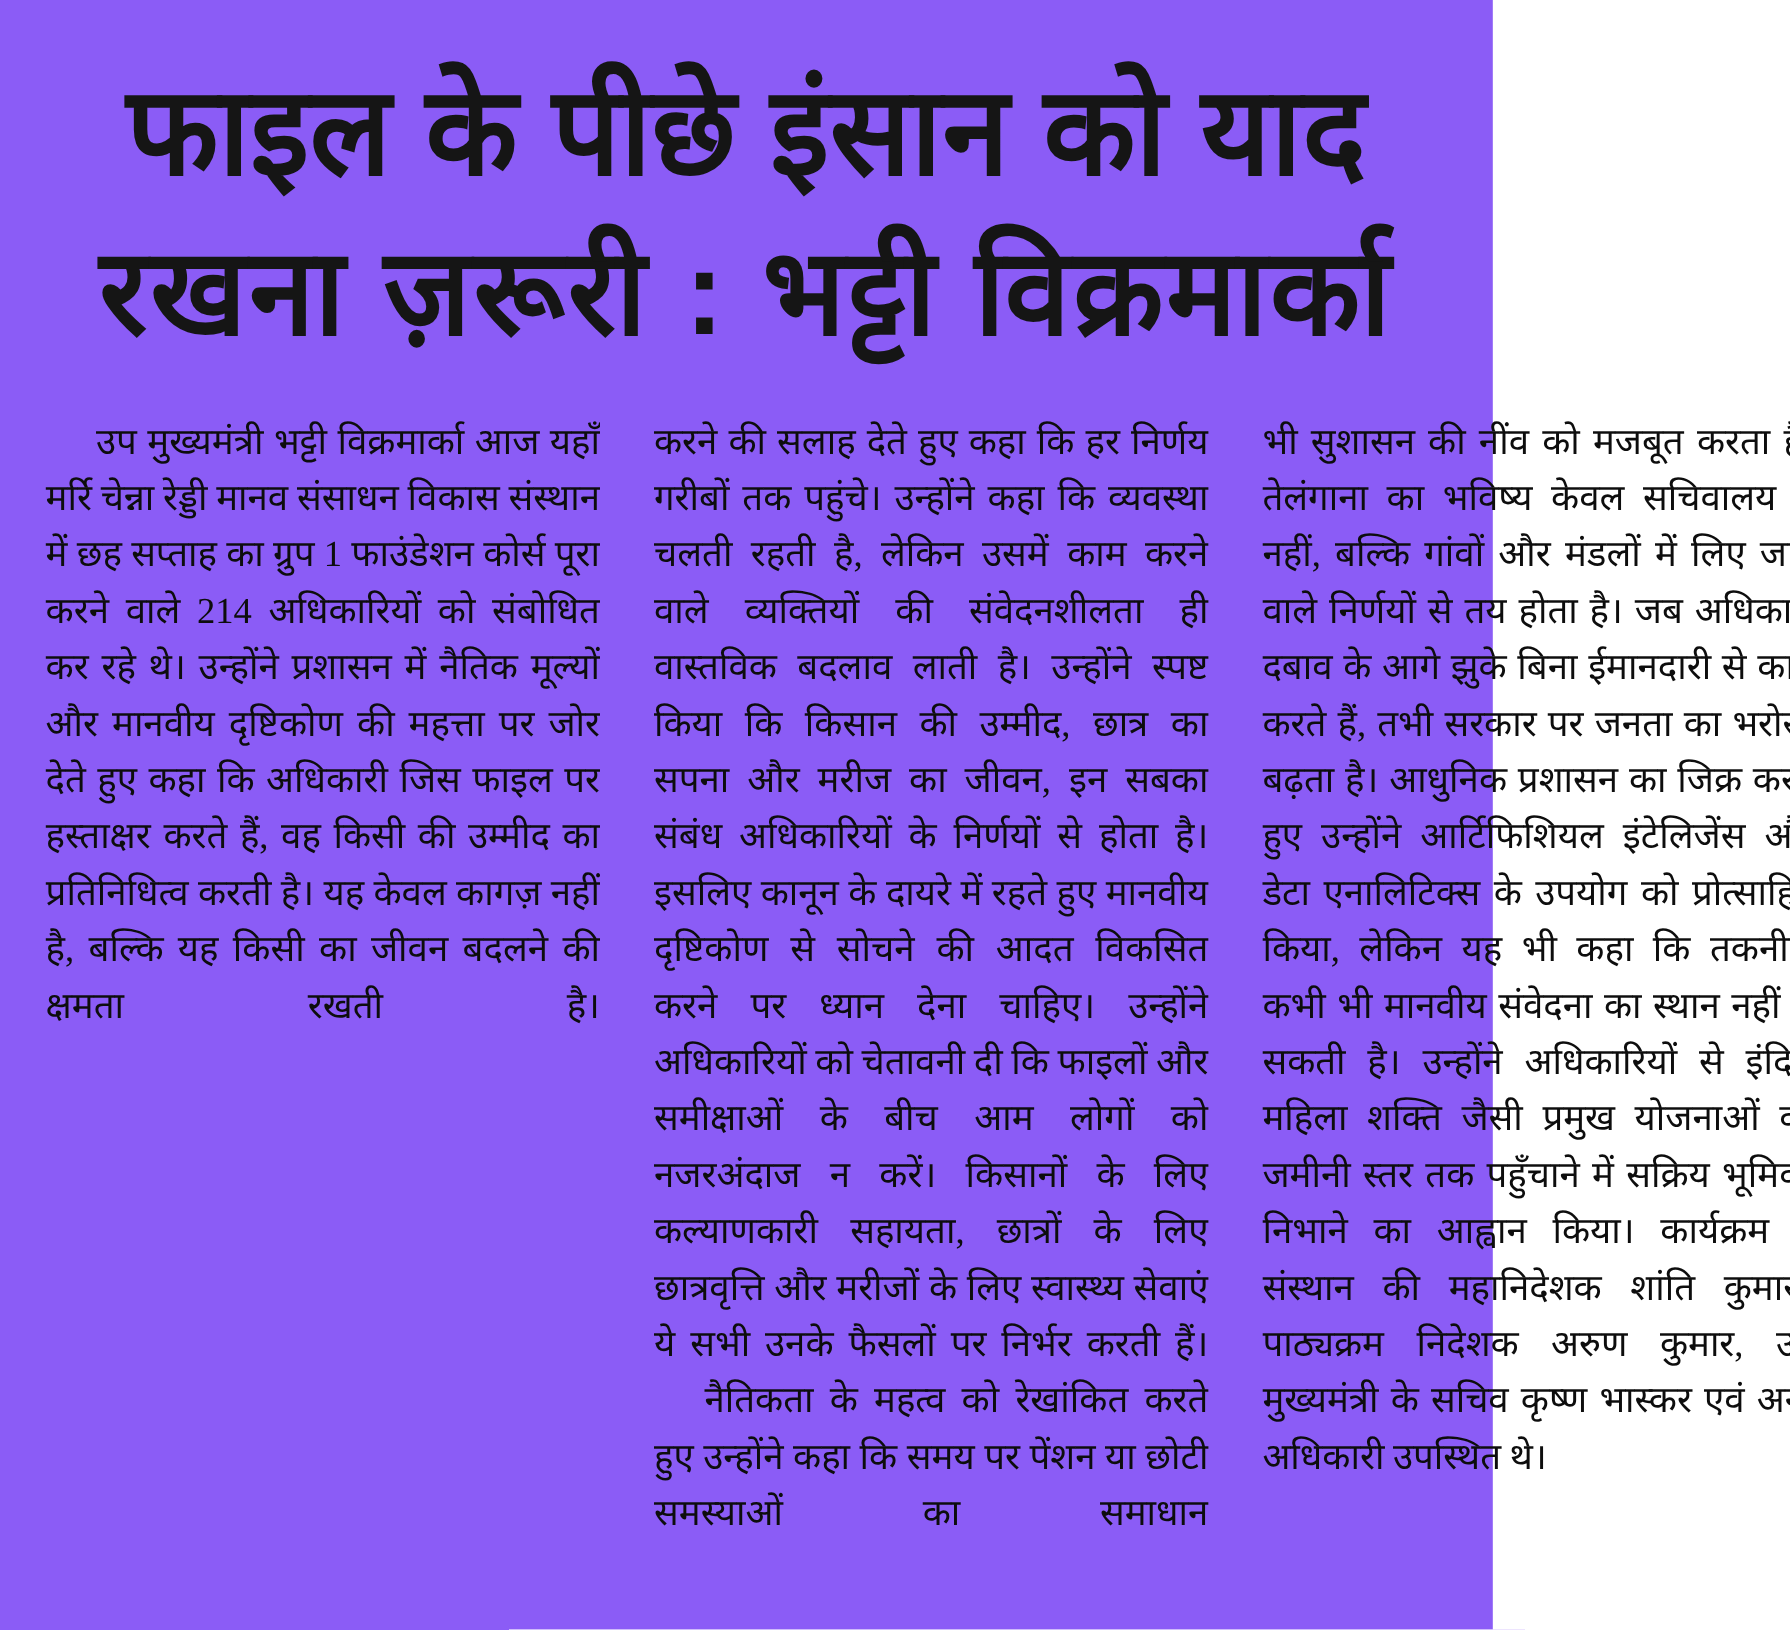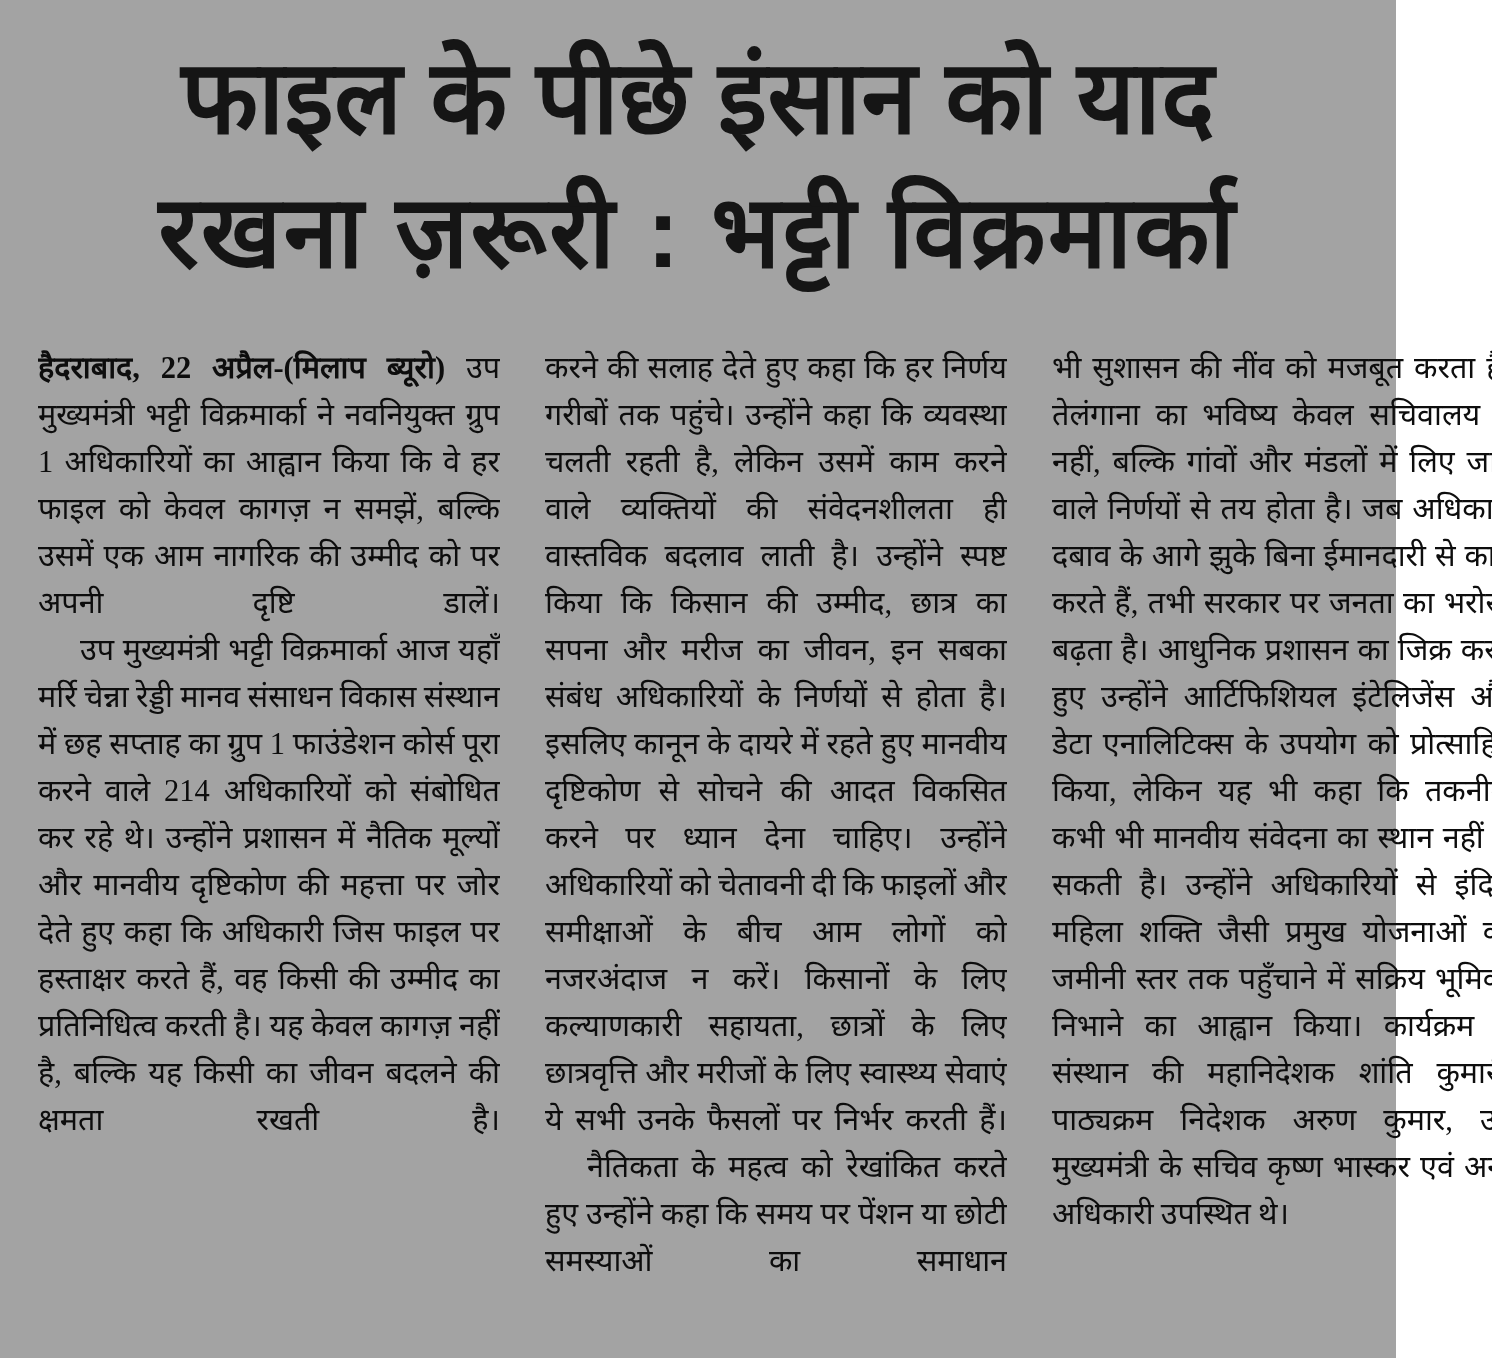"फाइल के पीछे इंसान को" .clipping { background: #a3a3a3 -> #8b5cf6; padding: 4px -> 16px; width: 1396px -> 1244px }
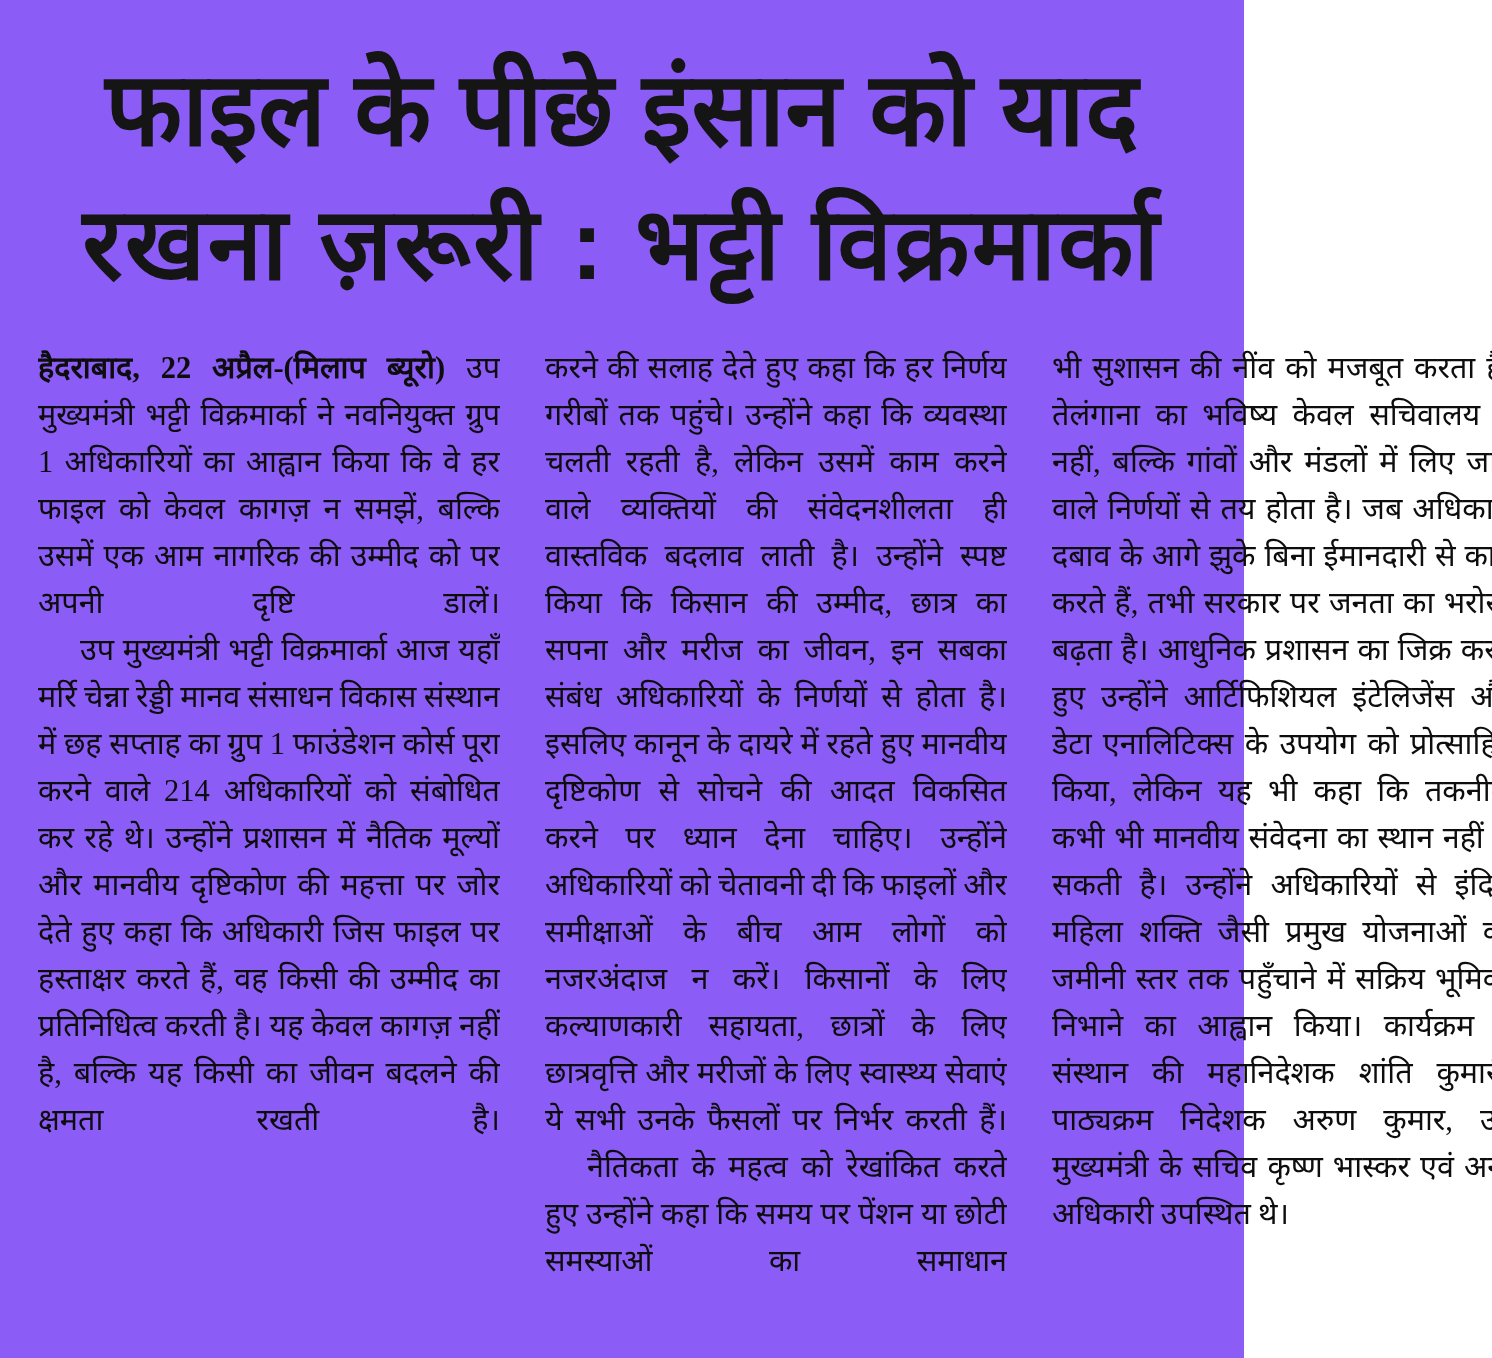"हैदराबाद, 22 अप्रैल-(मिलाप ब्यूरो) उप" p.para { html: <p><span>हैदराबाद, 22 अप्रैल-(मिलाप ब्यूरो)</span> <span>उप मुख्यमंत्री भट्टी विक्रमार्का ने नवनियुक्त ग्रुप 1 अधिकारियों का आह्वान किया कि वे हर फाइल को केवल कागज़ न समझें, बल्कि उसमें एक आम नागरिक की उम्मीद को पर अपनी दृष्टि डालें।</span></p> -> none }
